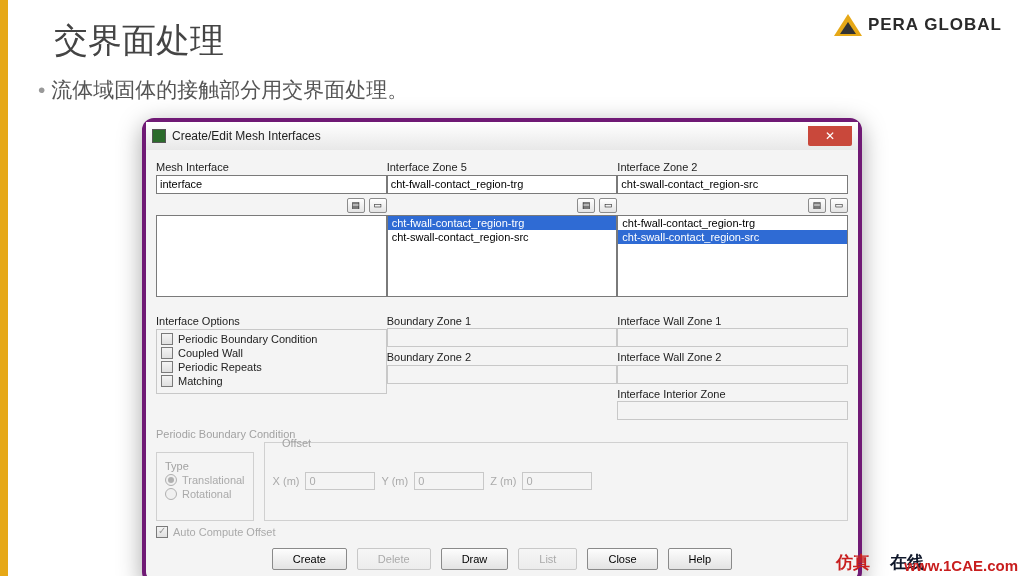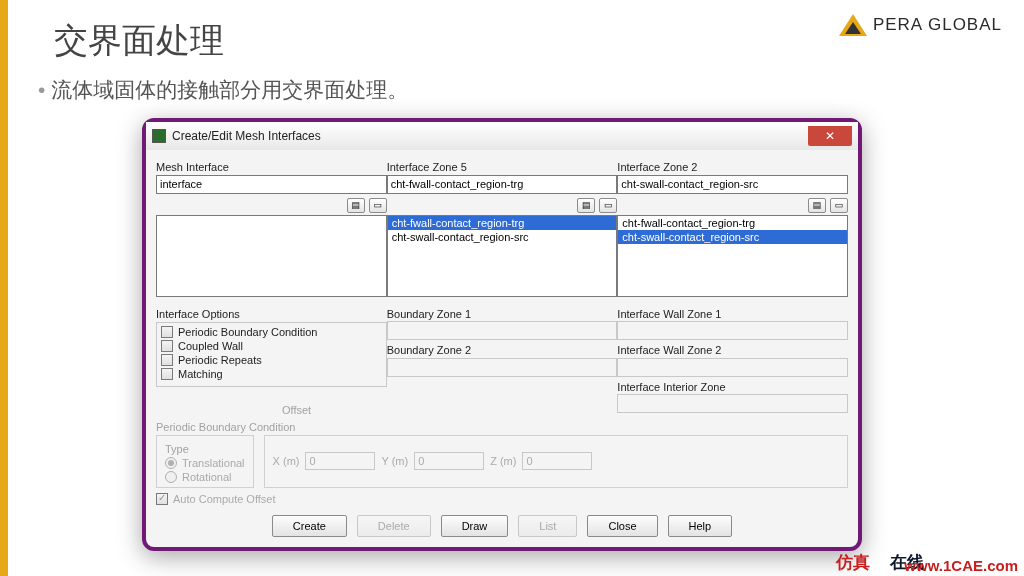"PERA GLOBAL" .logo-text { font-weight: 400 -> 700 }
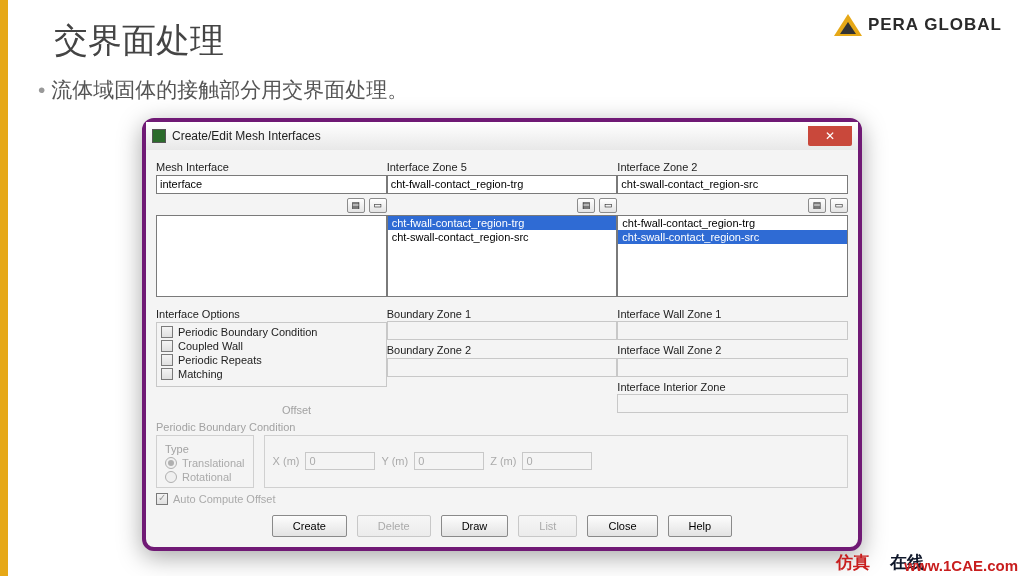"Interface Options" div.cols { margin-top: 8px -> 15px }
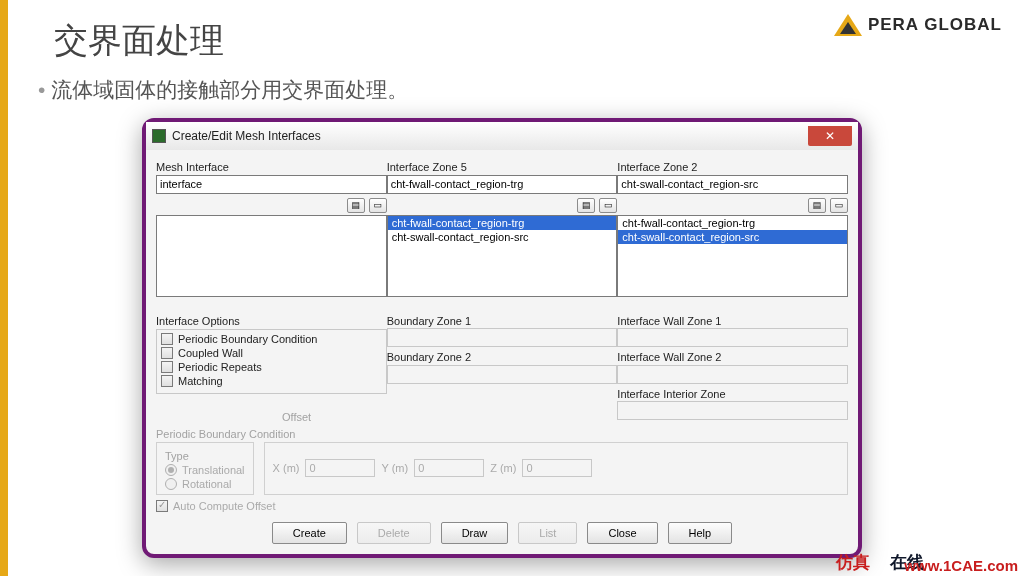"Type" .pbc-type { margin-top: none -> 10px; padding: 4px 8px 2px -> 4px 8px 18px }
